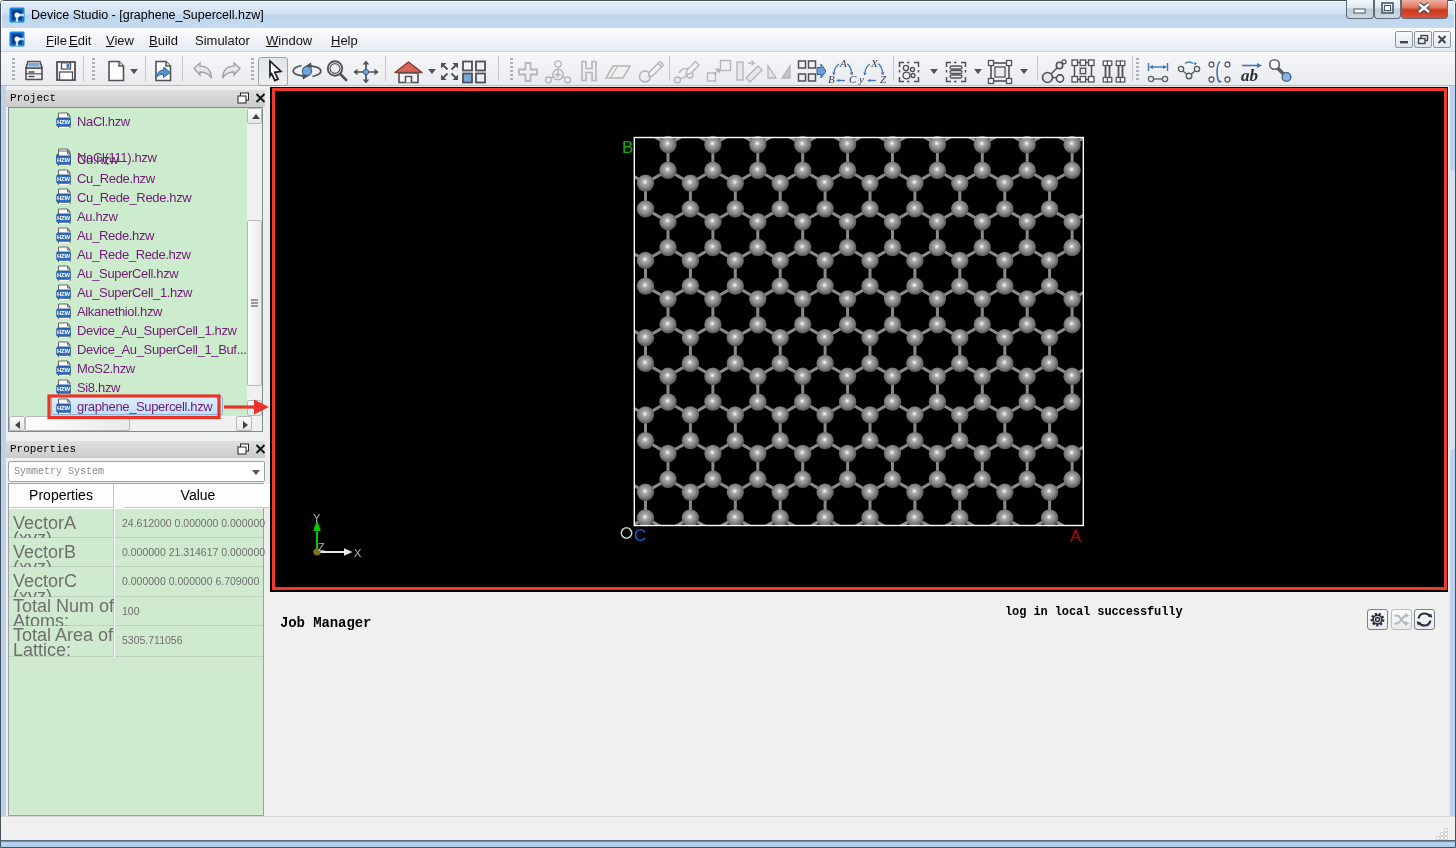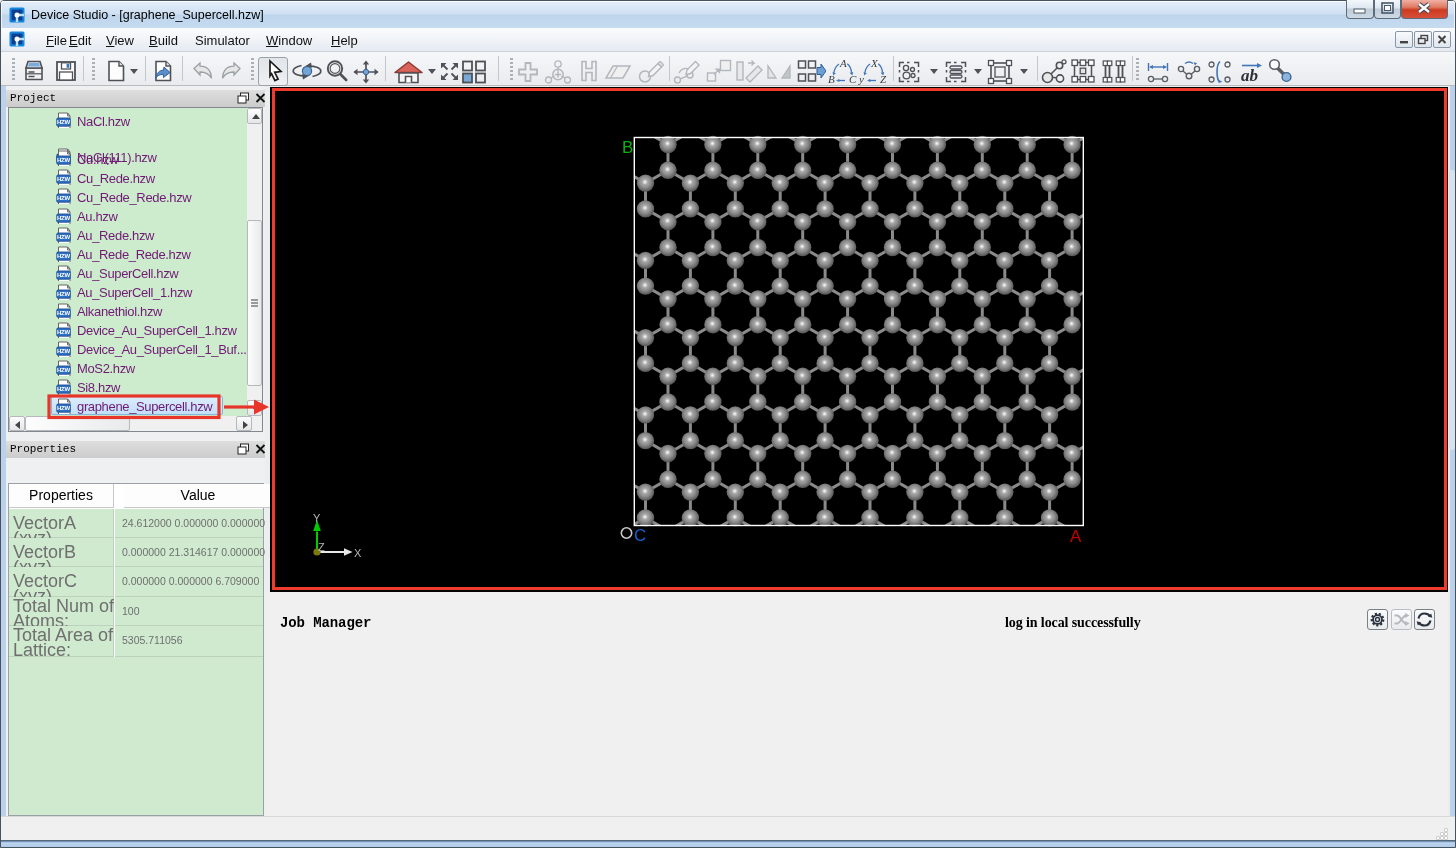"Symmetry System" div { html: none -> <div>Symmetry System<div></div></div> }
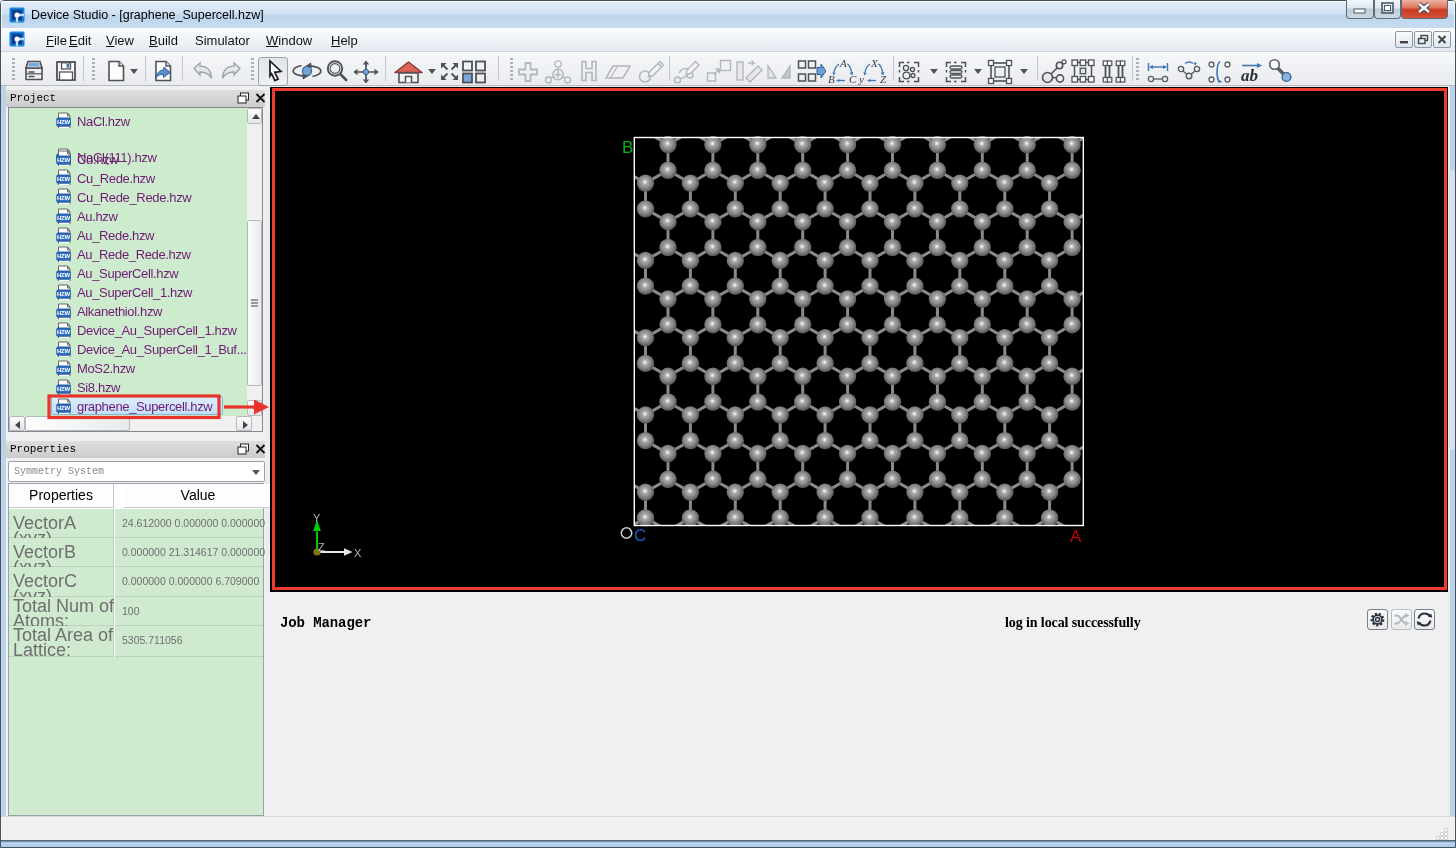"log in local successfully" #jmlog { font-family: Liberation Serif, serif -> Liberation Mono, monospace; font-size: 14px -> 12px; top: 23px -> 13px }
